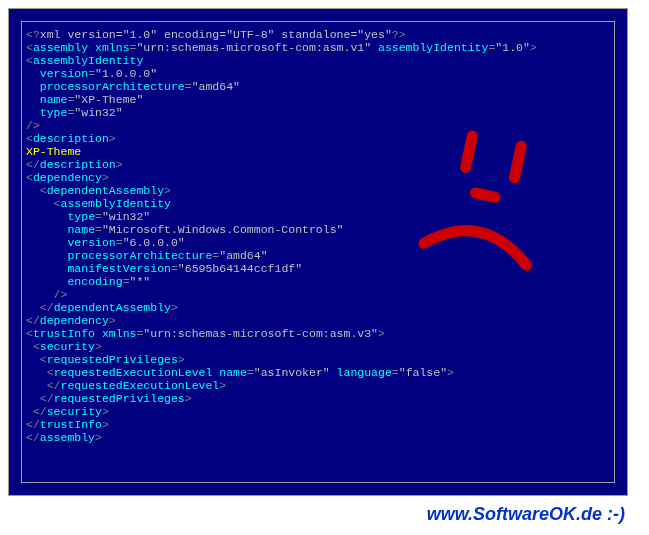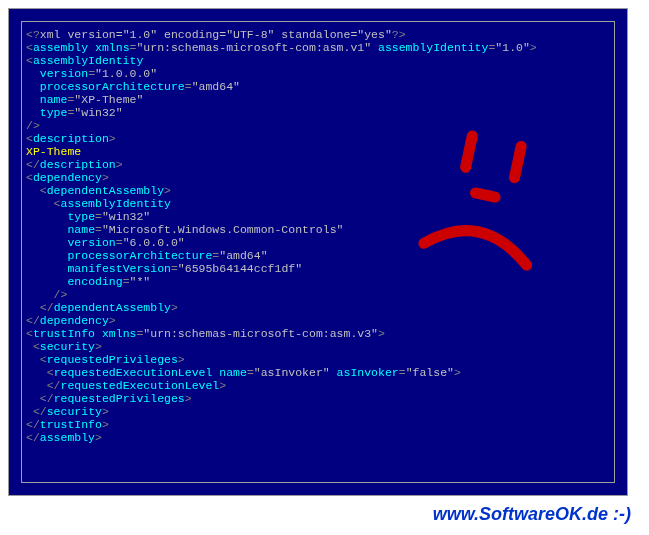"asInvoker" span.attr { text: asInvoker -> language }
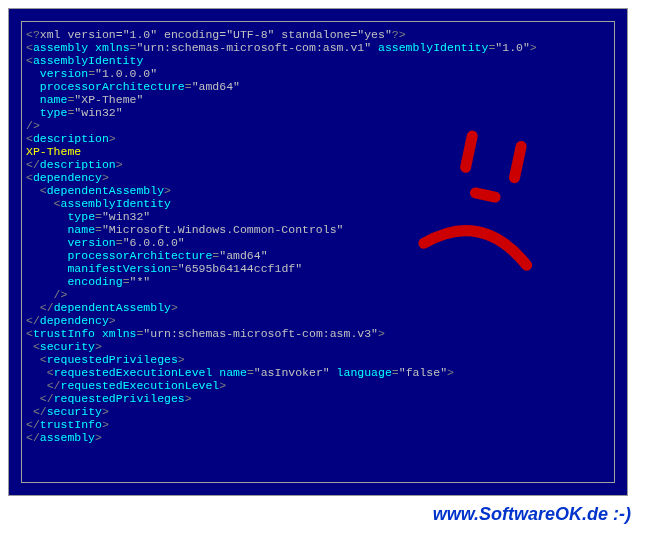"www.SoftwareOK.de :-)" .footer { right: 18px -> 24px }
